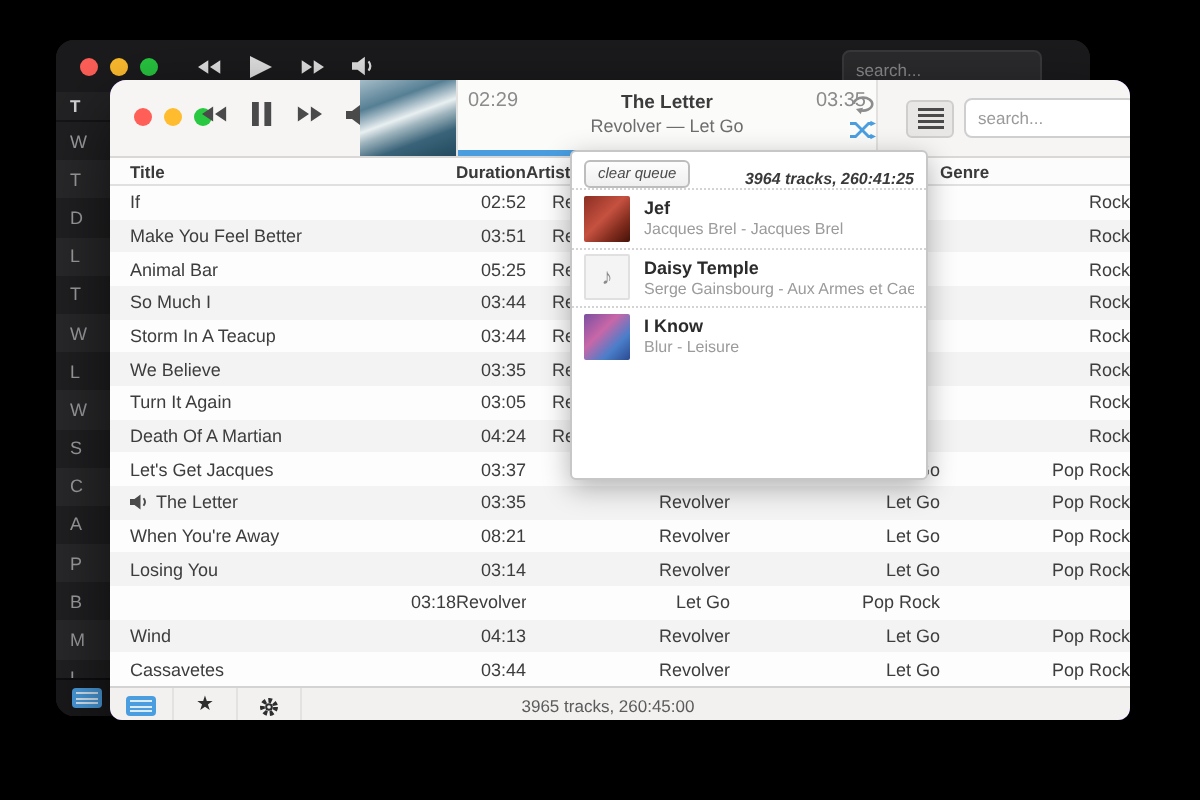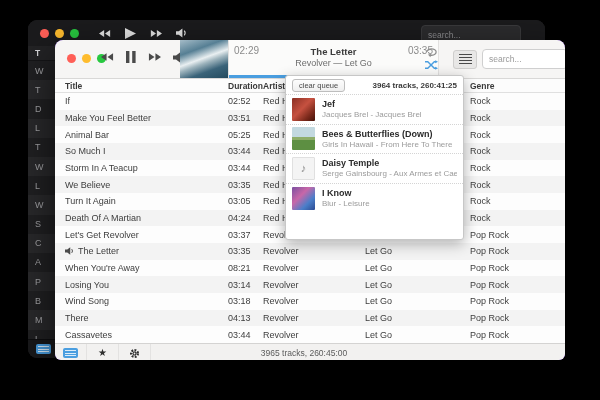"clear queue" .qhead { align-items: center -> flex-end; font-style: none -> italic }
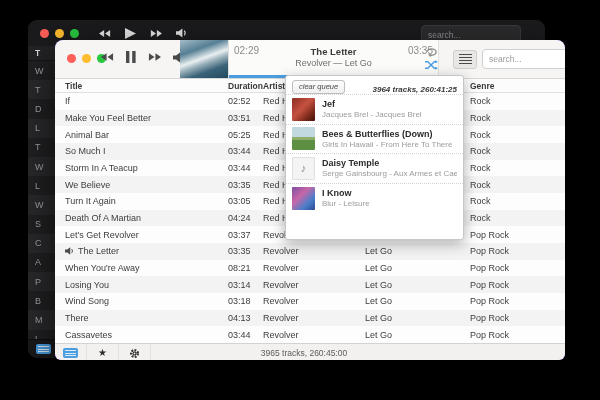"If" .tbody { text-align: none -> right }
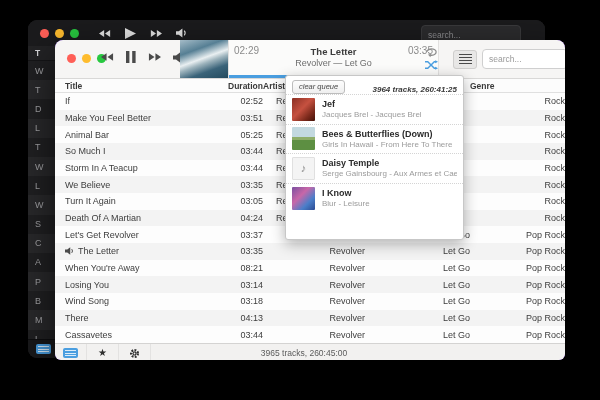"Bees & Butterflies (Down)" div.qitem { html: <div> <span></span> <span> <div>Bees &amp; Butterflies (Down)</div> <div>Girls In Hawaii - From Here To There</div> </span> </div> -> none }
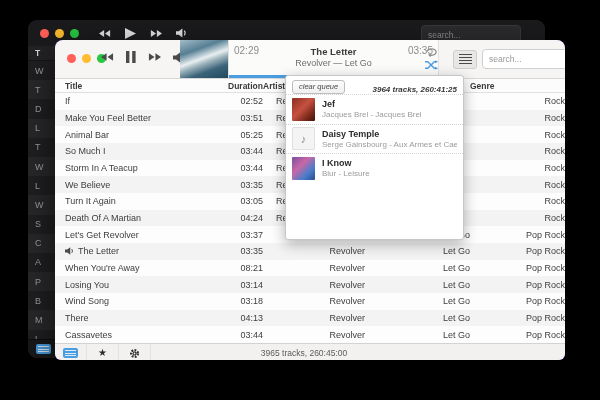"Let's Get Revolver" span { text: Revolver -> Jacques }
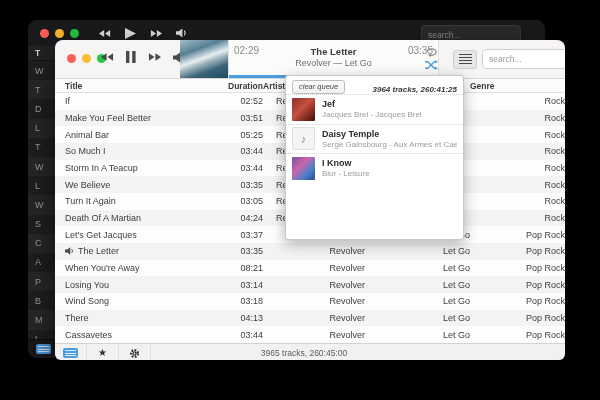"Wind Song" span.cell { html: <span> <span>Wind Song</span> </span> -> none }
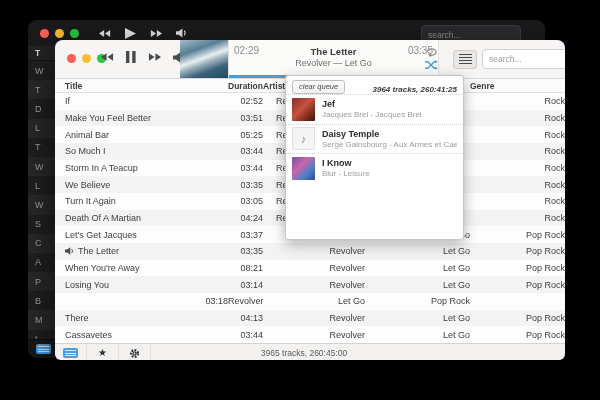"There" span { text: There -> Wind }
